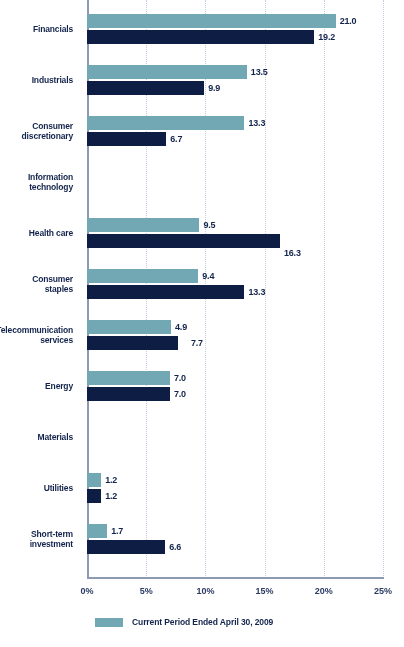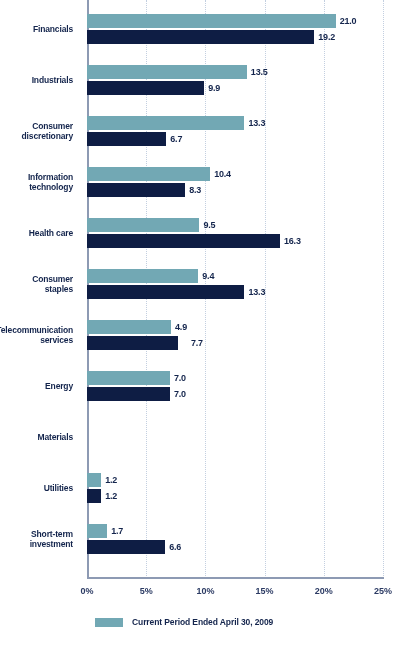"10.4" div.row { html: <div> <div></div> <div>10.4</div> <div></div> <div>8.3</div> </div> -> none }
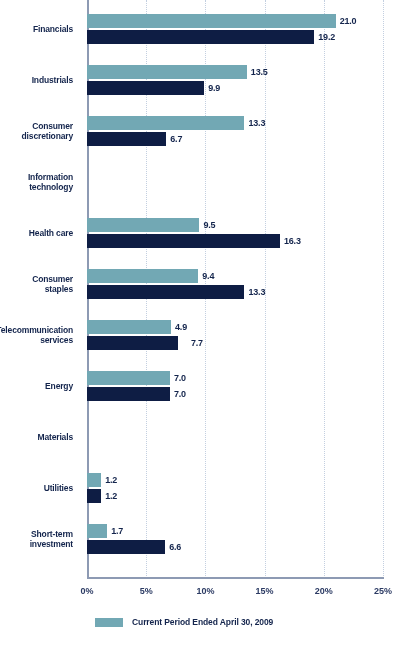"16.3" div.bar-value { margin-top: none -> 12px }
